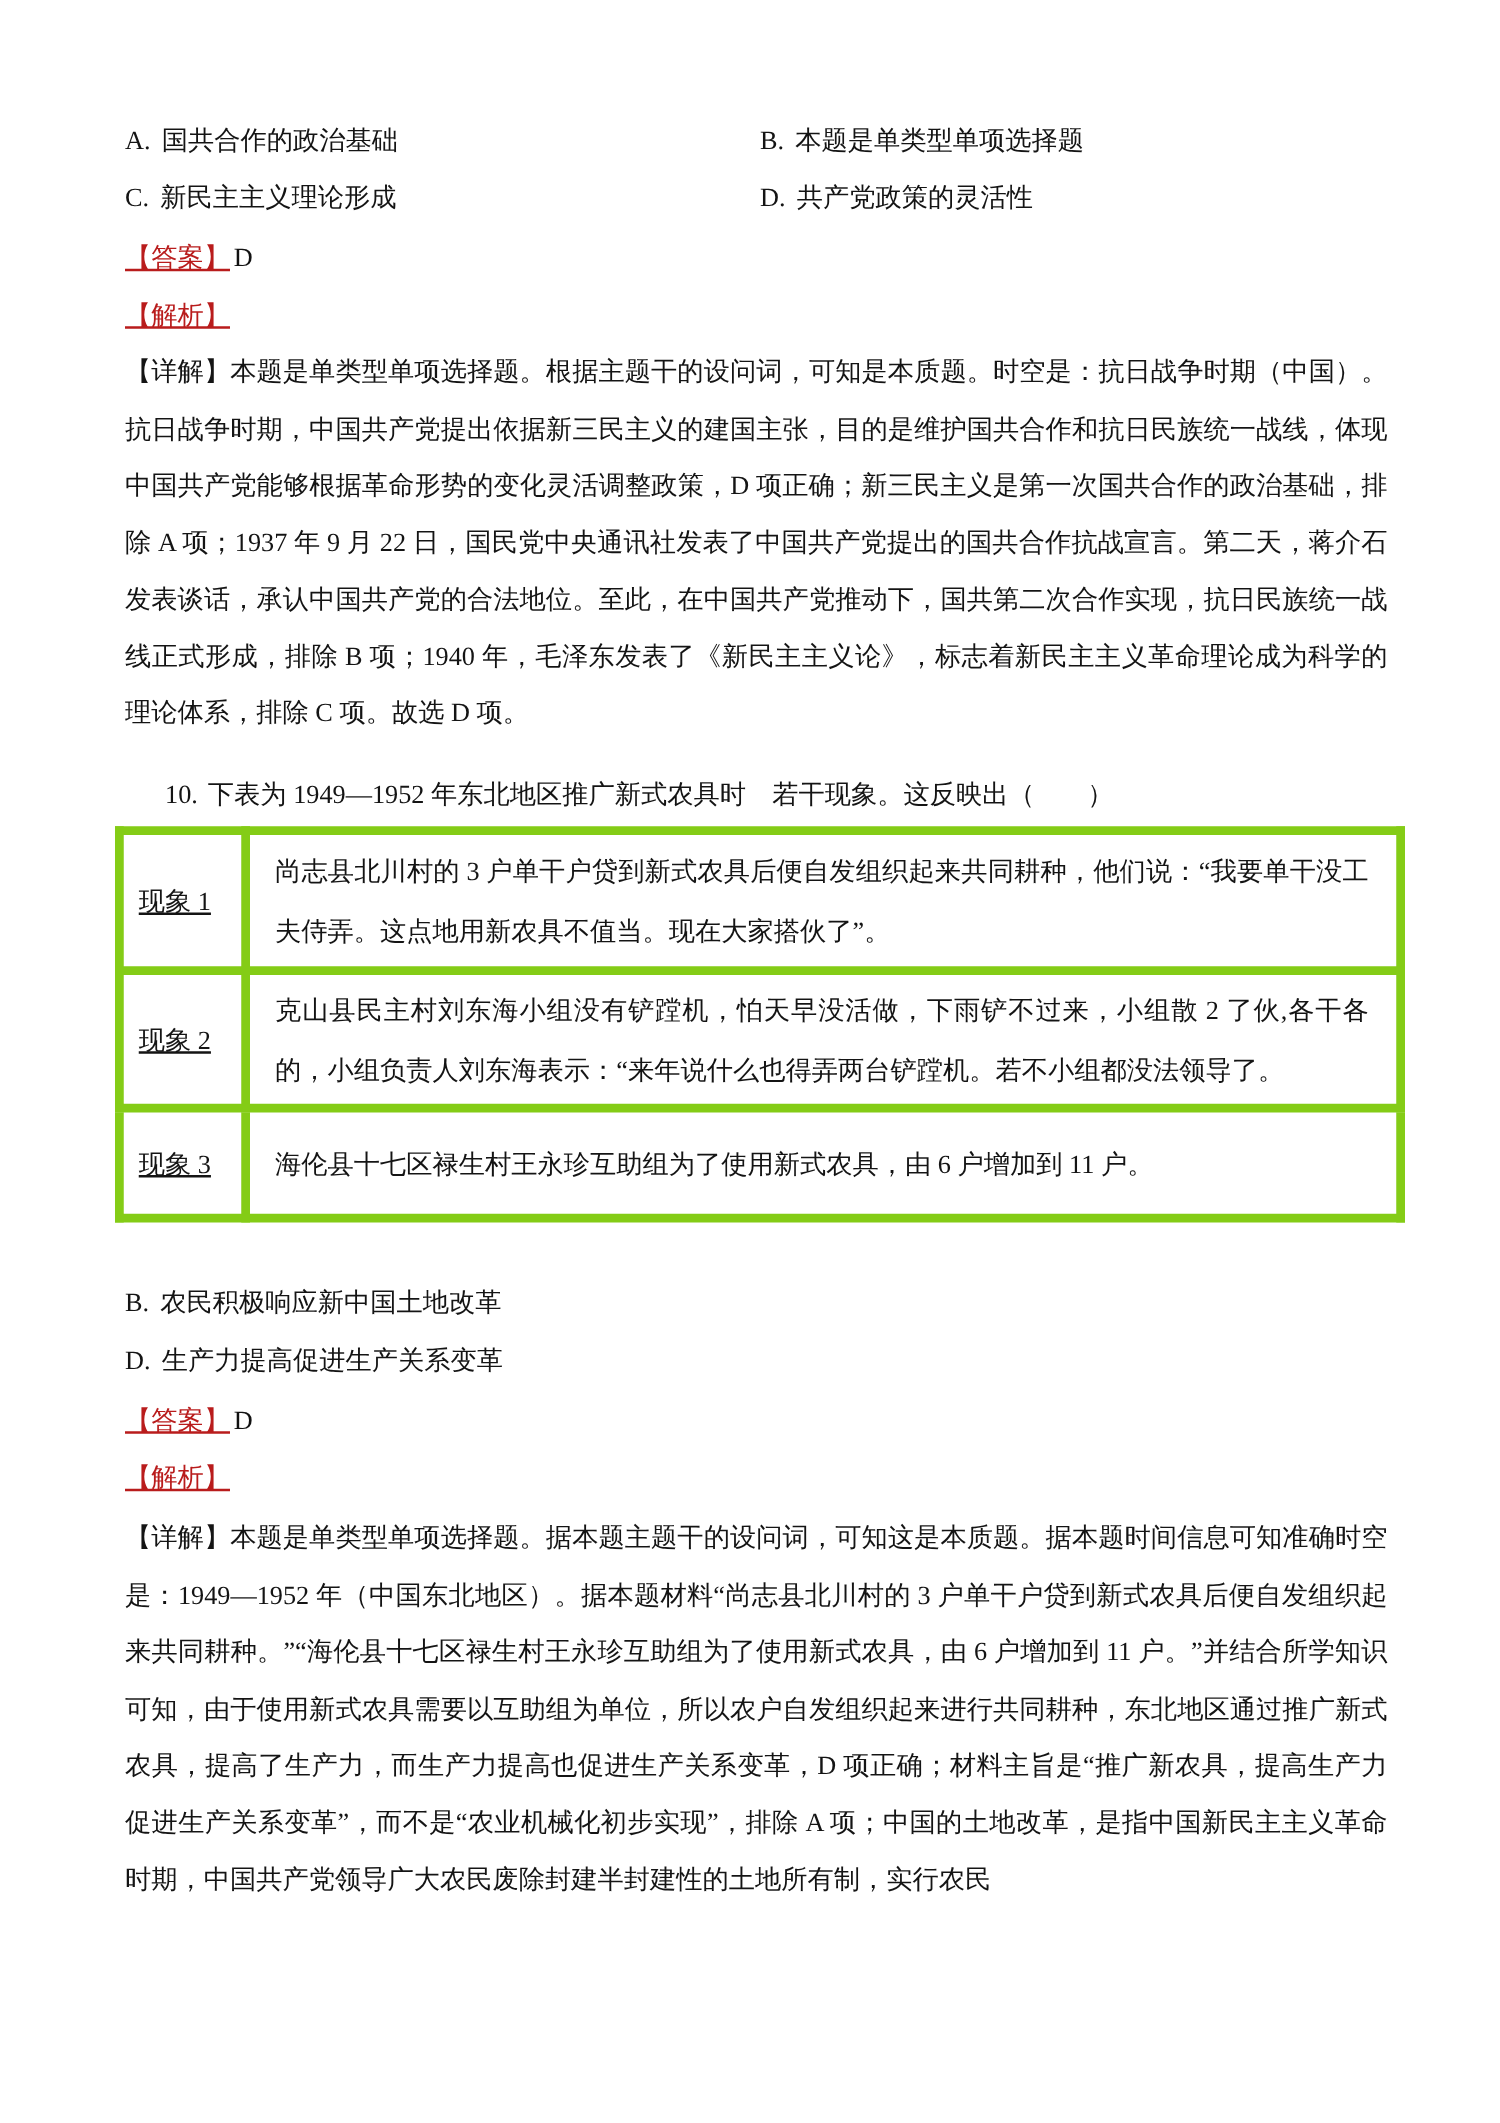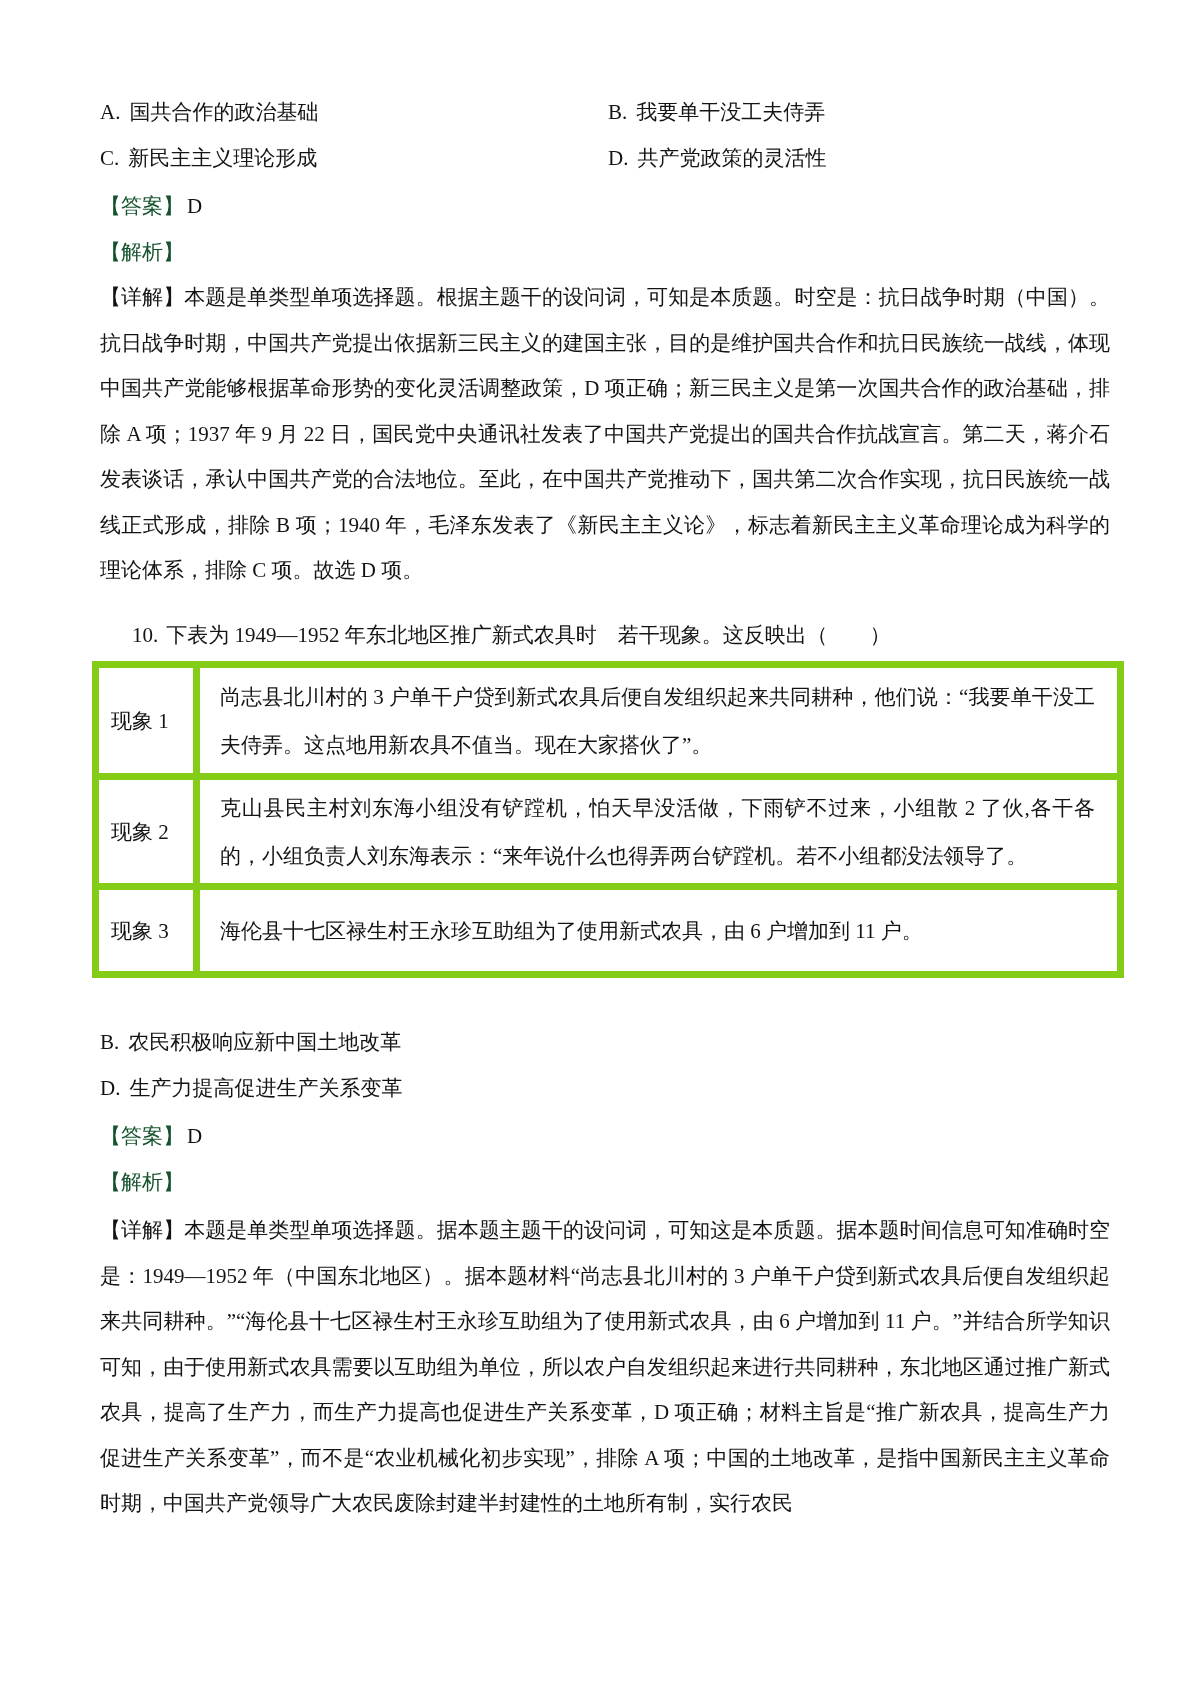"我要单干没工夫侍弄" span { text: 我要单干没工夫侍弄 -> 本题是单类型单项选择题 }
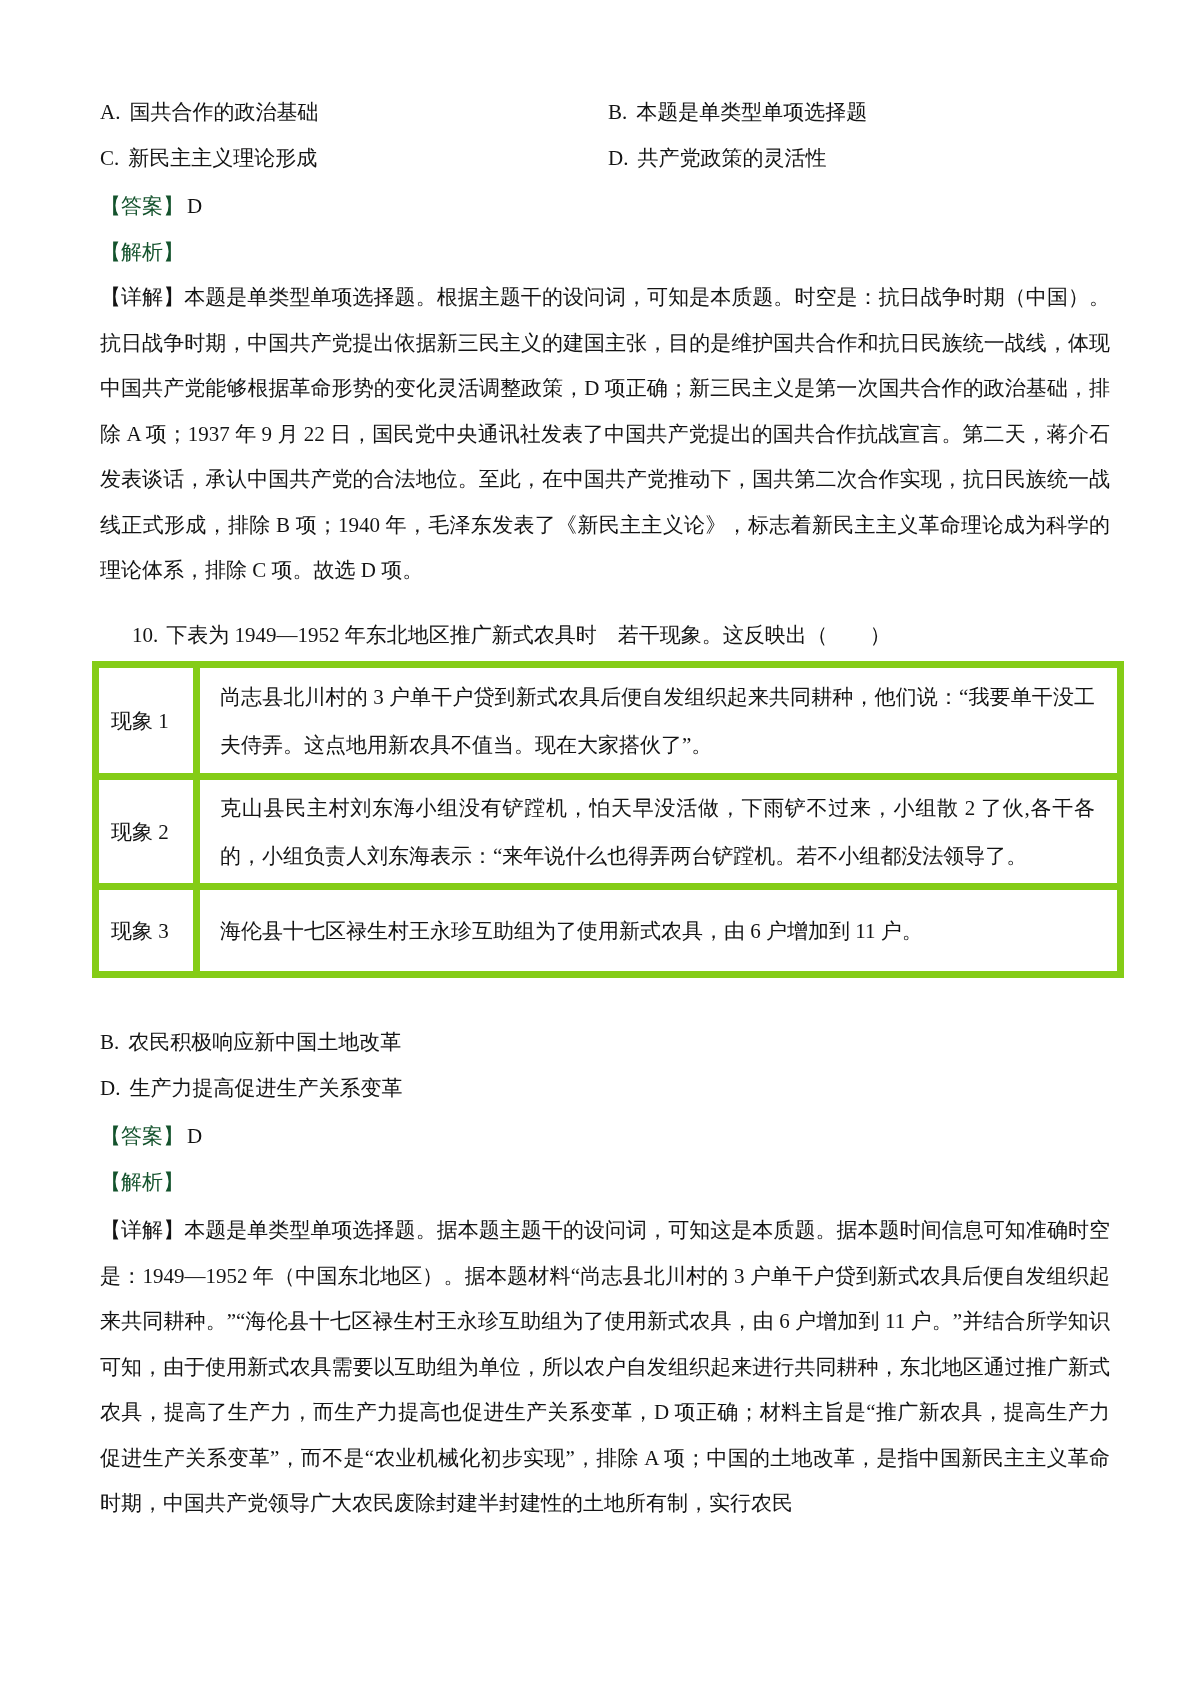"【答案】" .tag-blue { color: #14532d -> #b91c1c; text-decoration: none -> underline }
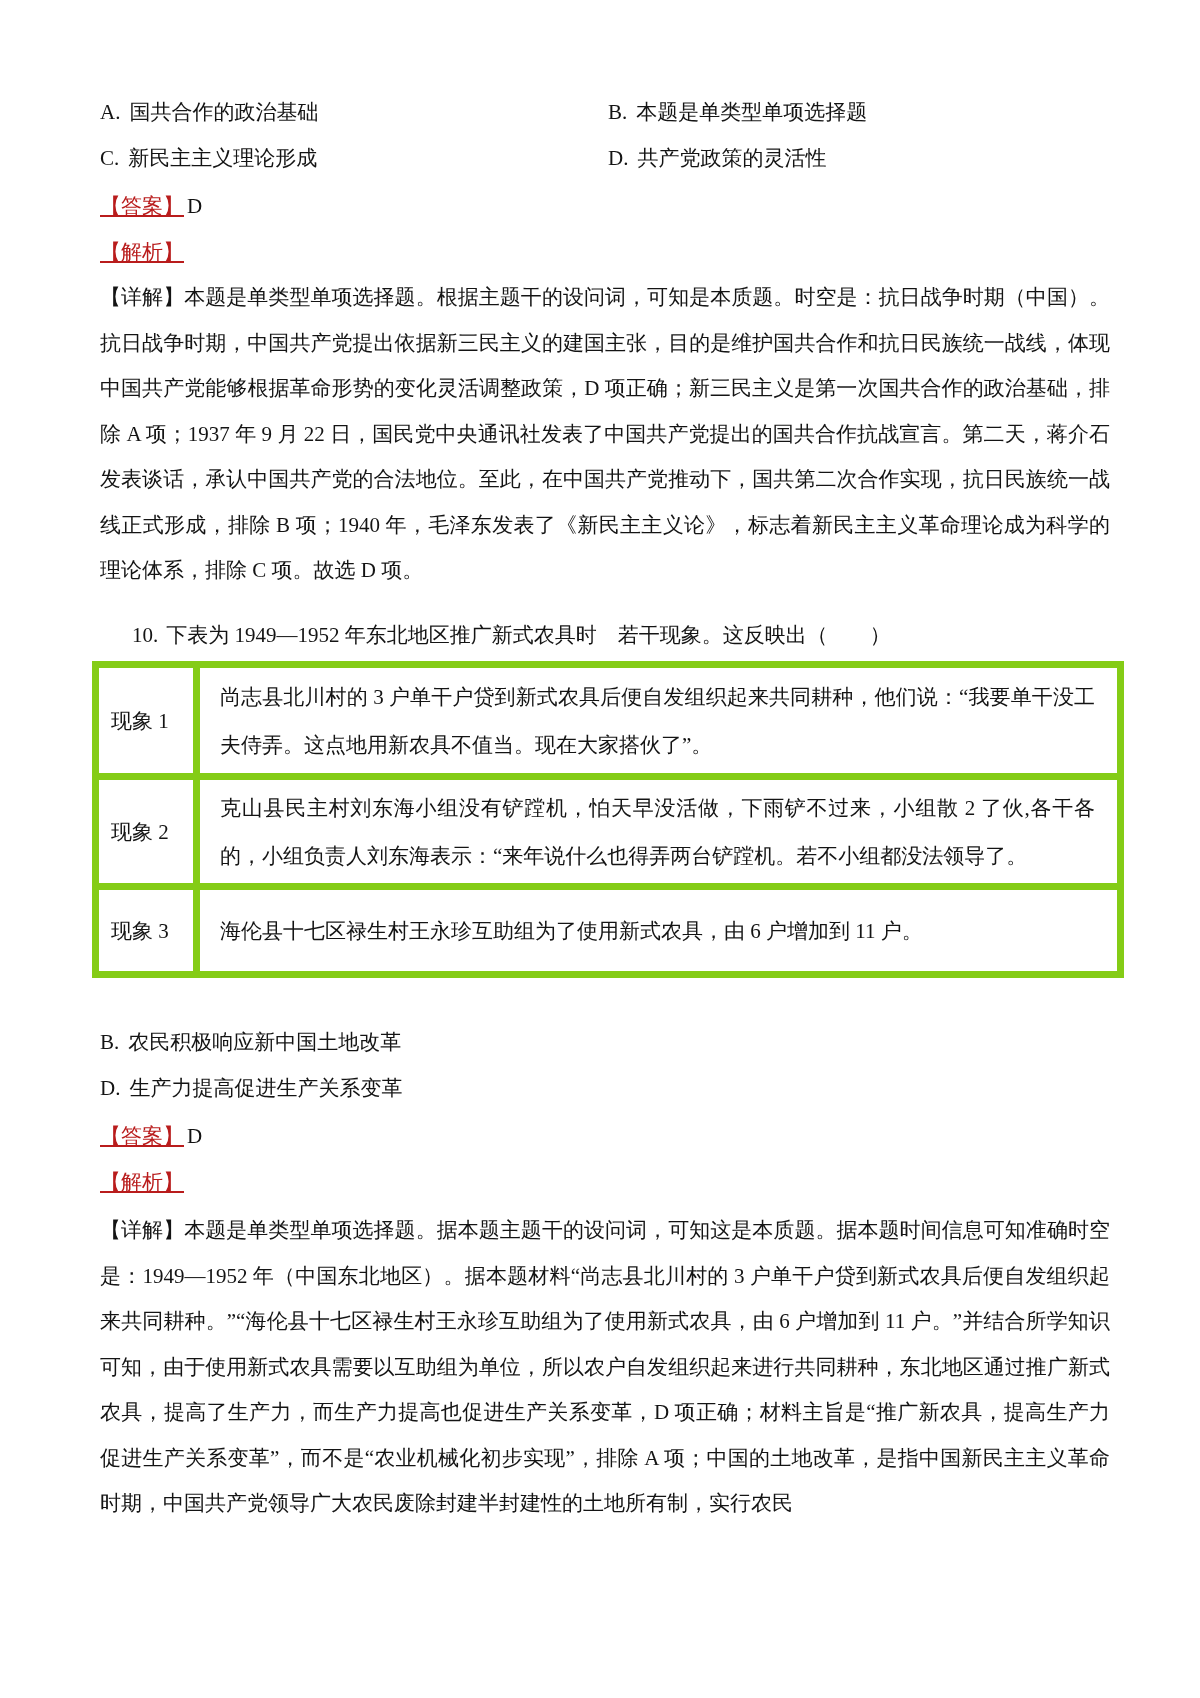"现象 1" table.phenomena th.rowlabel { text-decoration: none -> underline }
